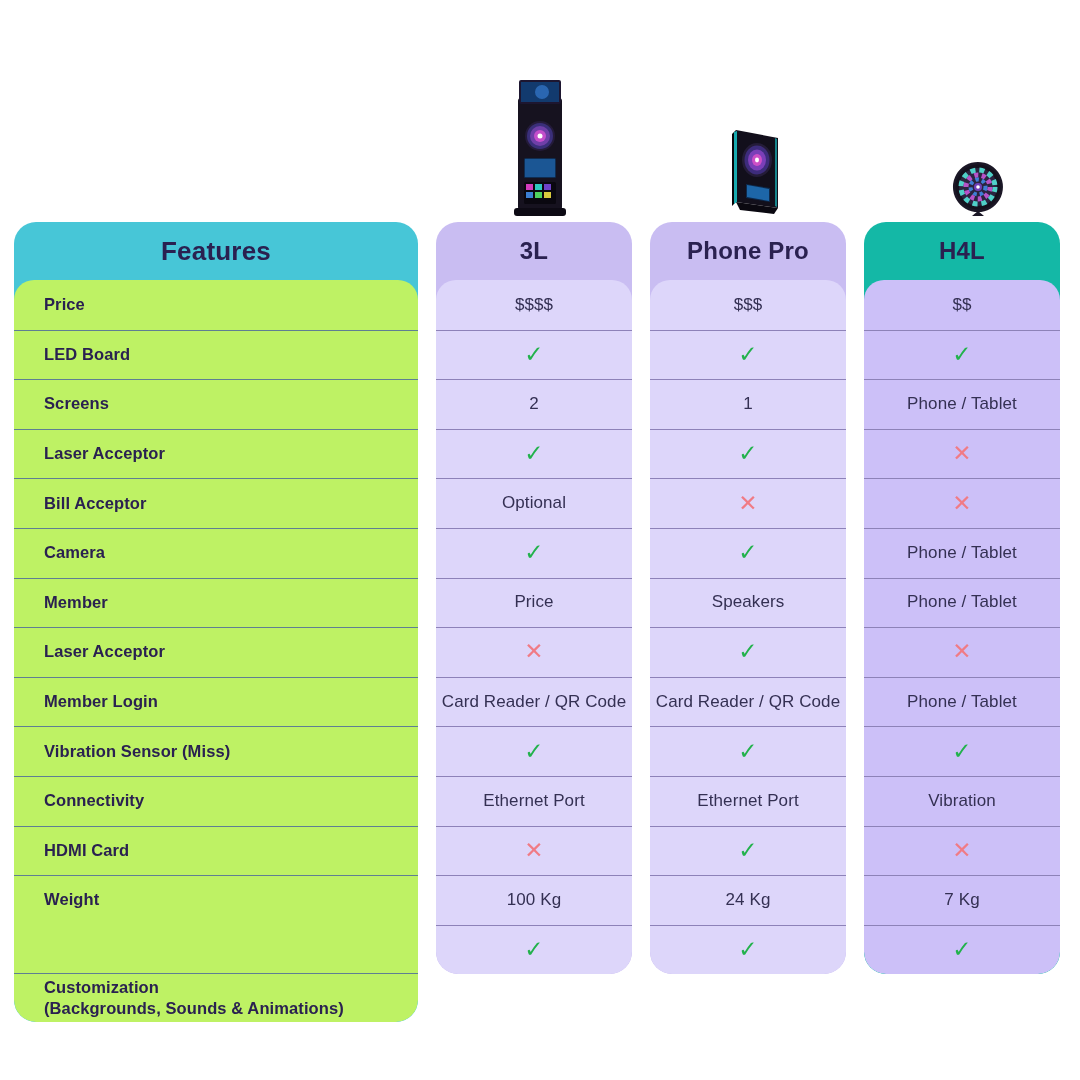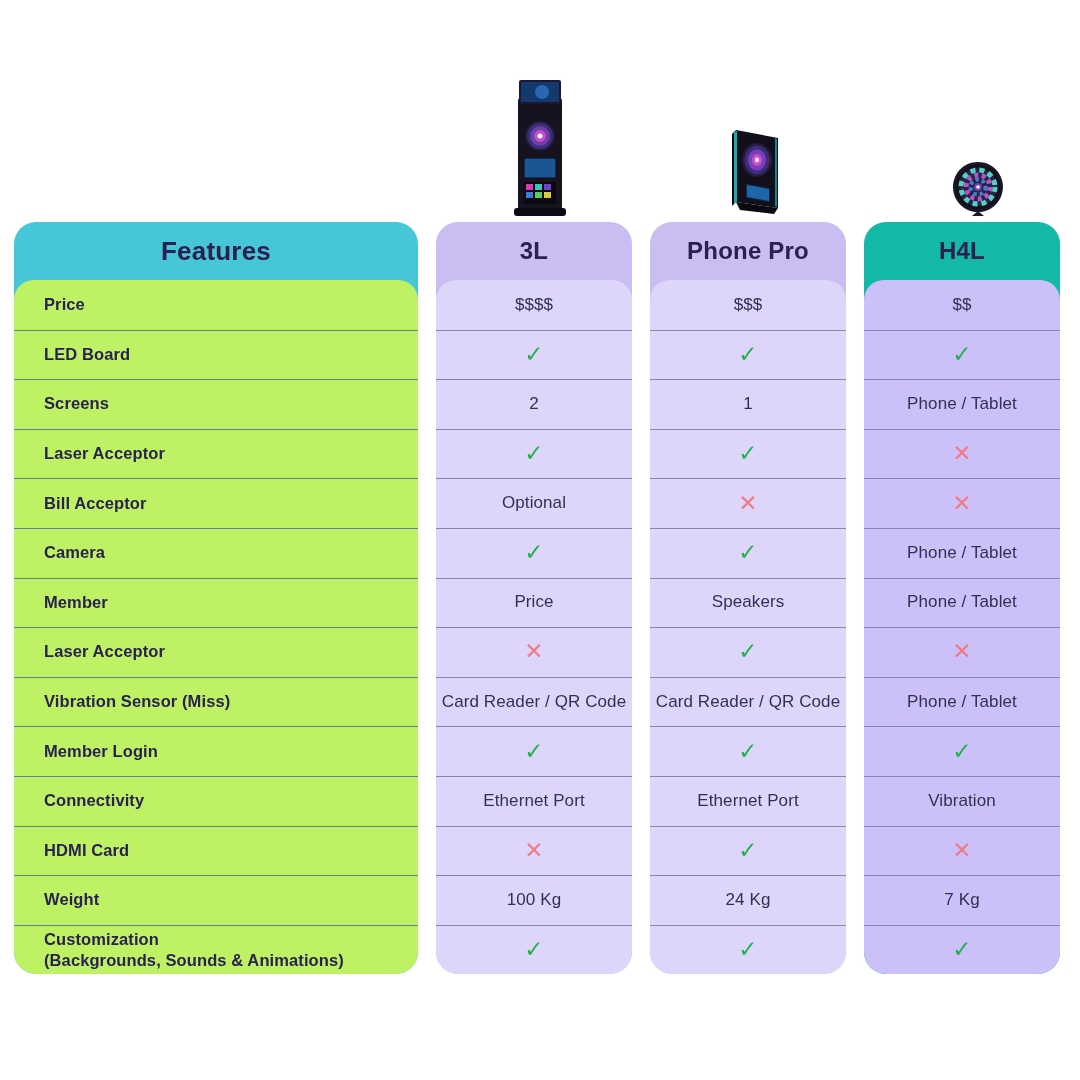"Vibration Sensor (Miss)" div.cell { order: before "Member Login" -> after "Member Login" }
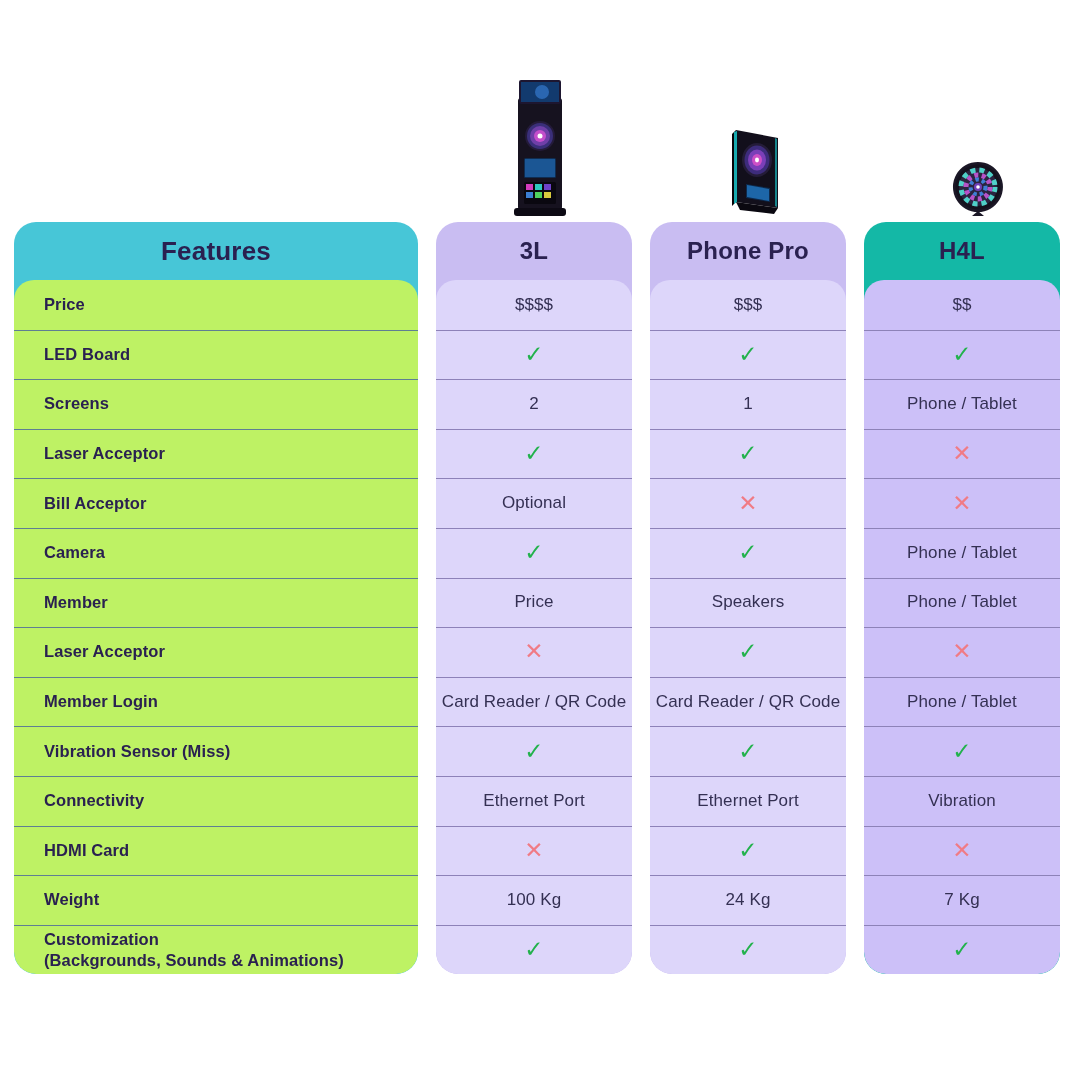"Customization" .col-features .cell.two-line { margin-top: none -> 48px }
